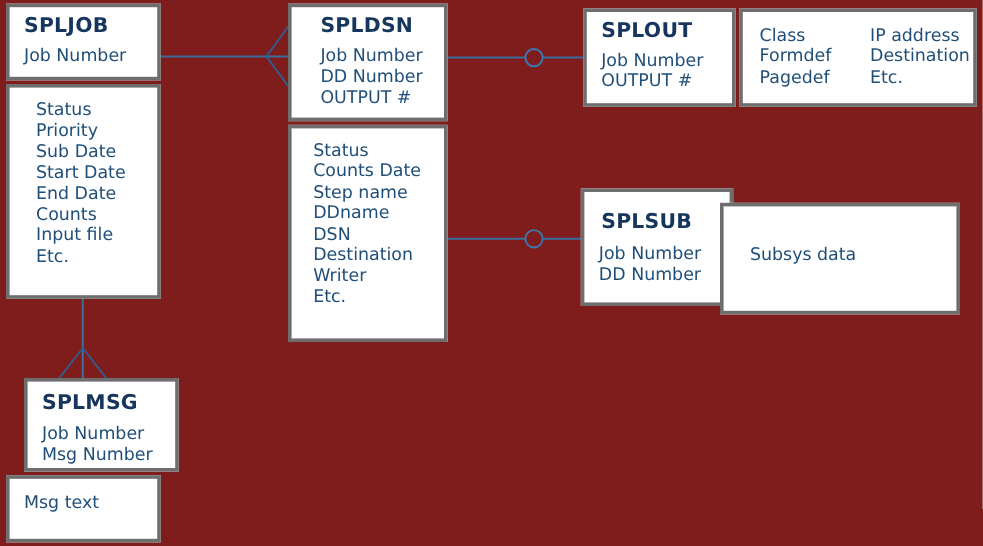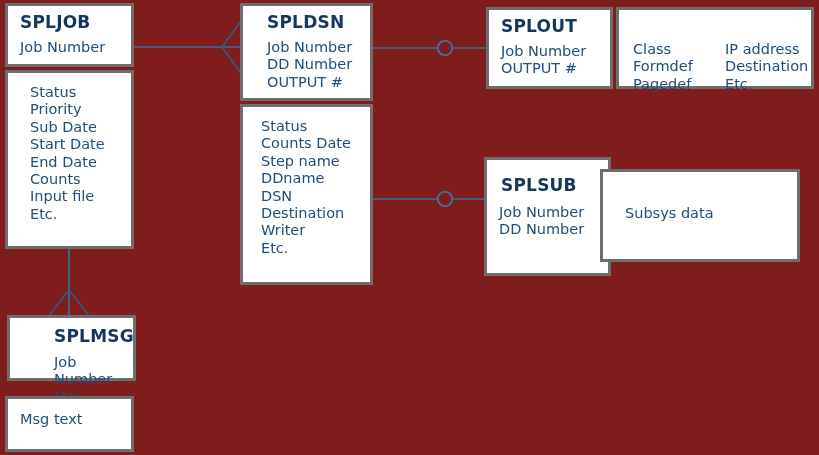"Class" .two-col { margin-top: 19px -> none }
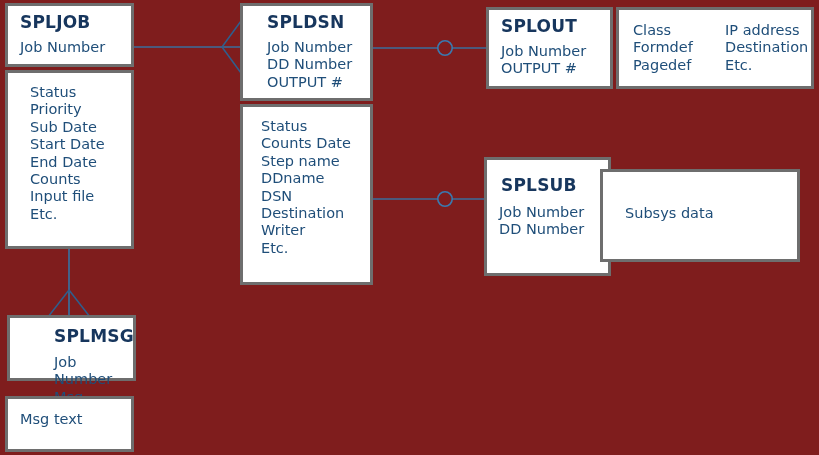"SPLSUB" div.box { height: 119px -> 98px }
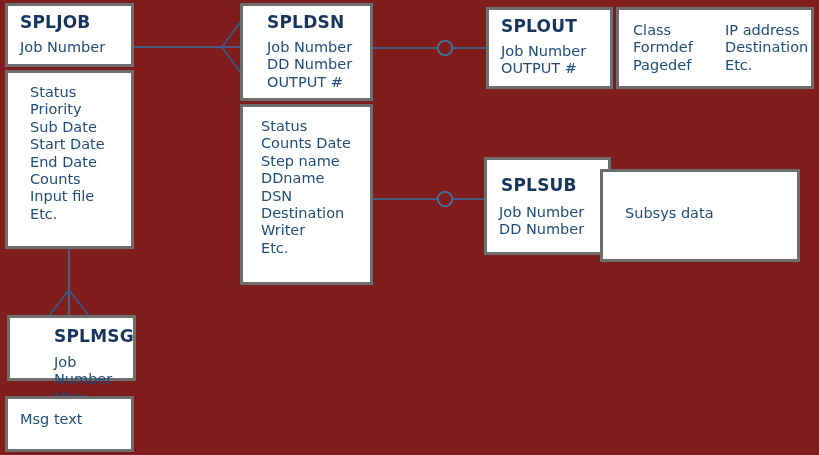"SPLMSG" div.box { height: 66px -> 78px; left: 7px -> 20px; padding-left: 32px -> none }
